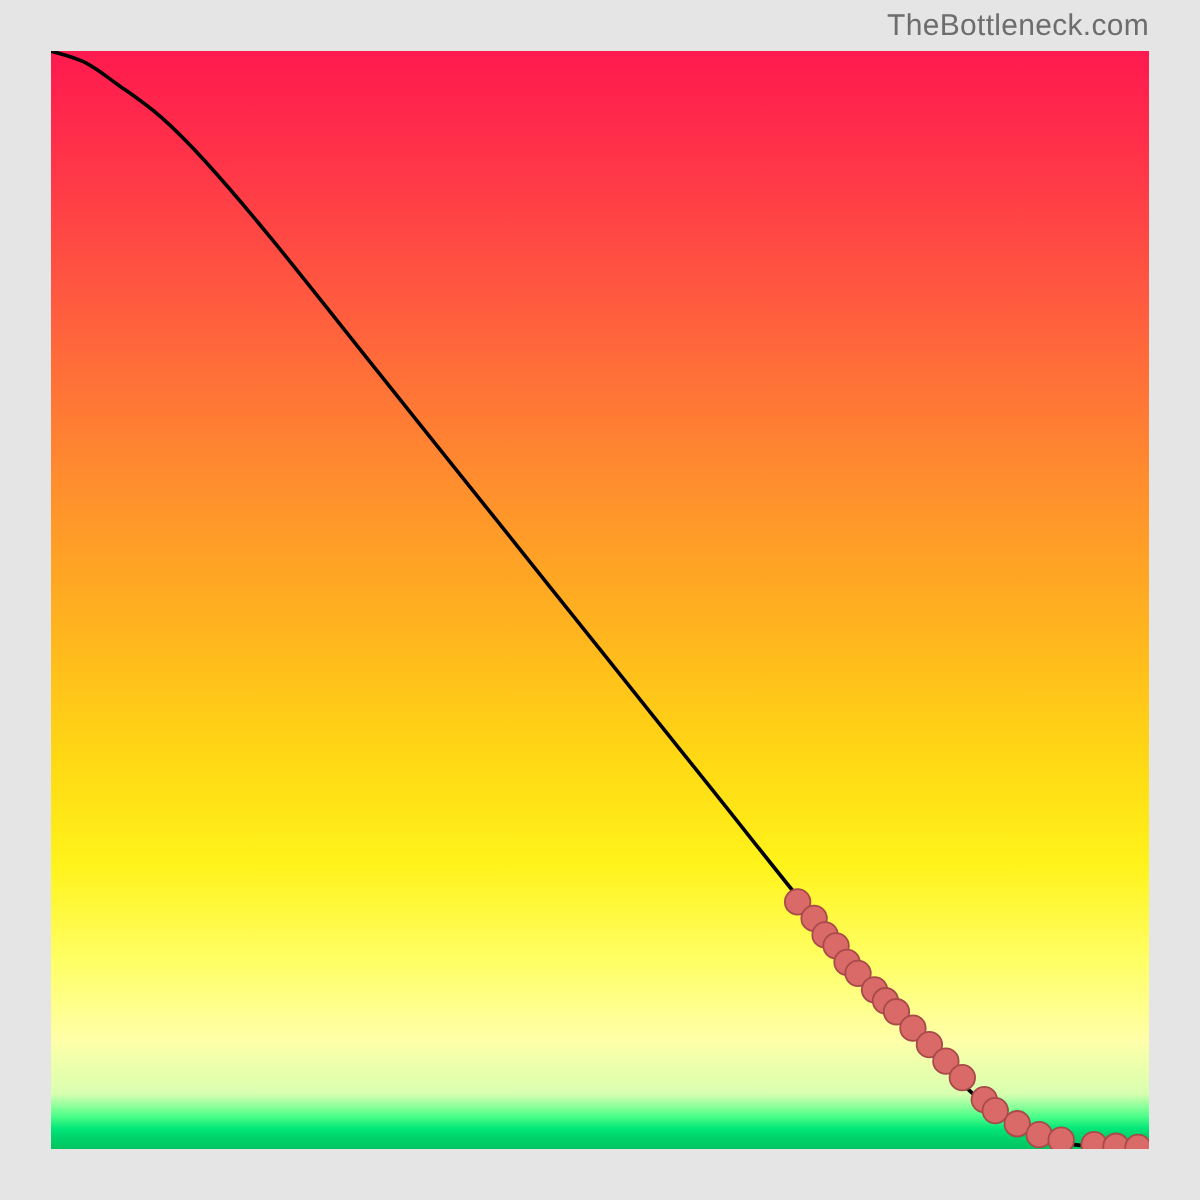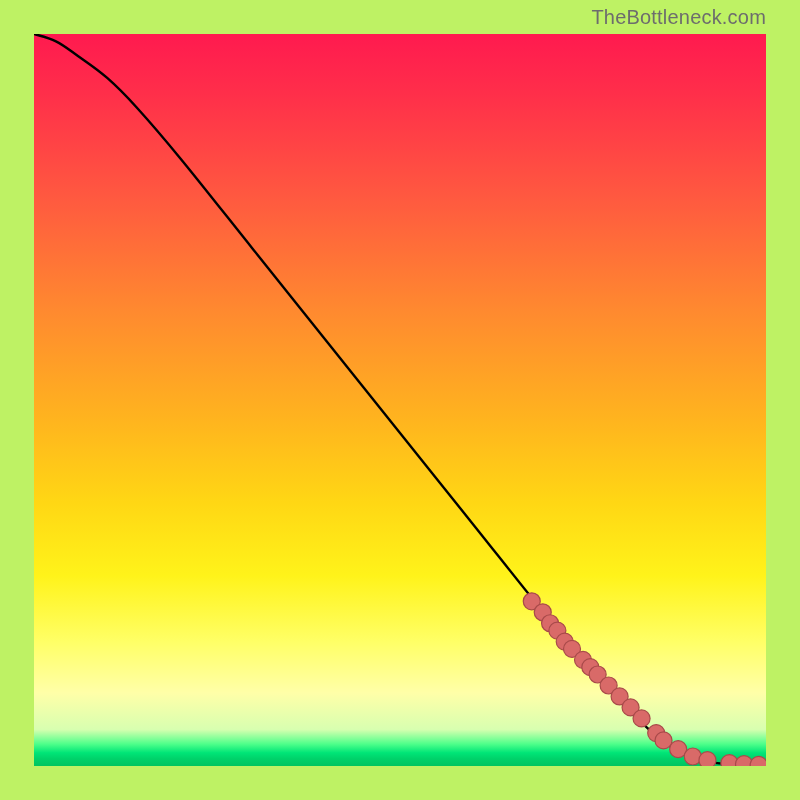"TheBottleneck.com" .frame { background: #bef264 -> #e5e5e5 }
